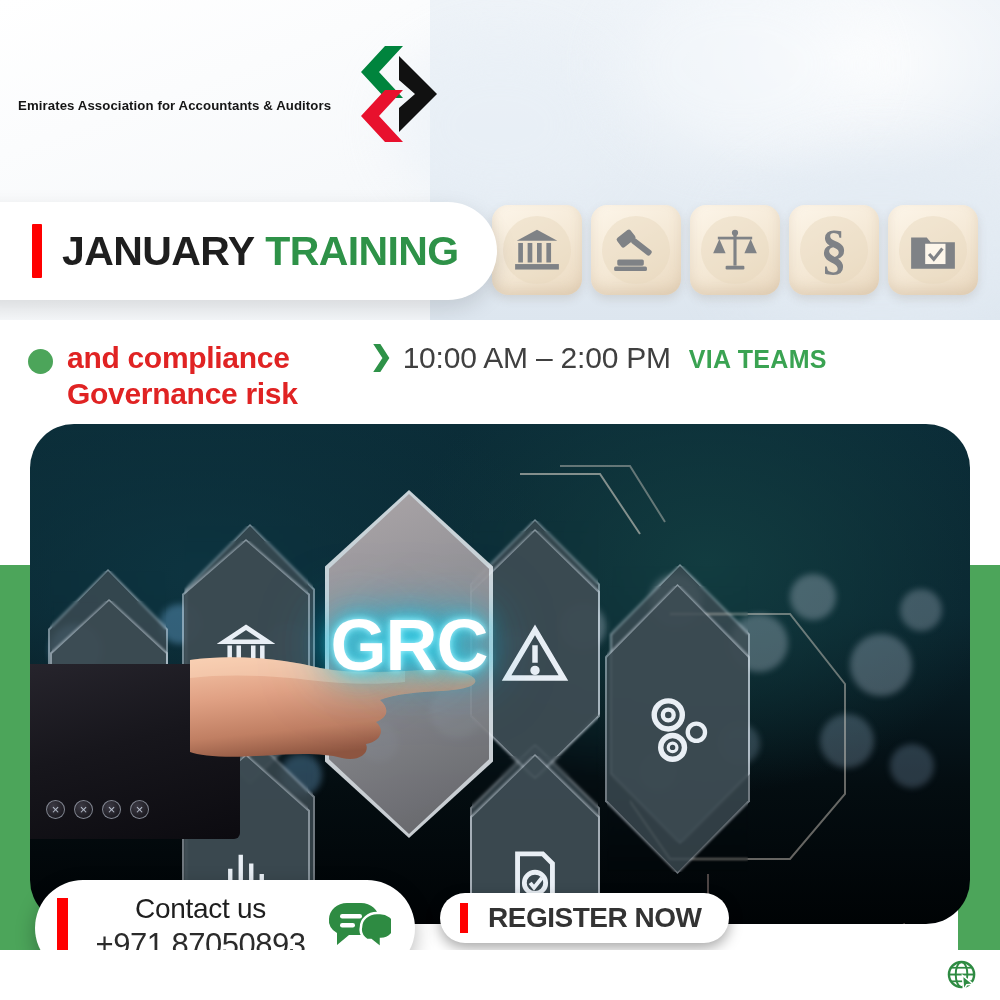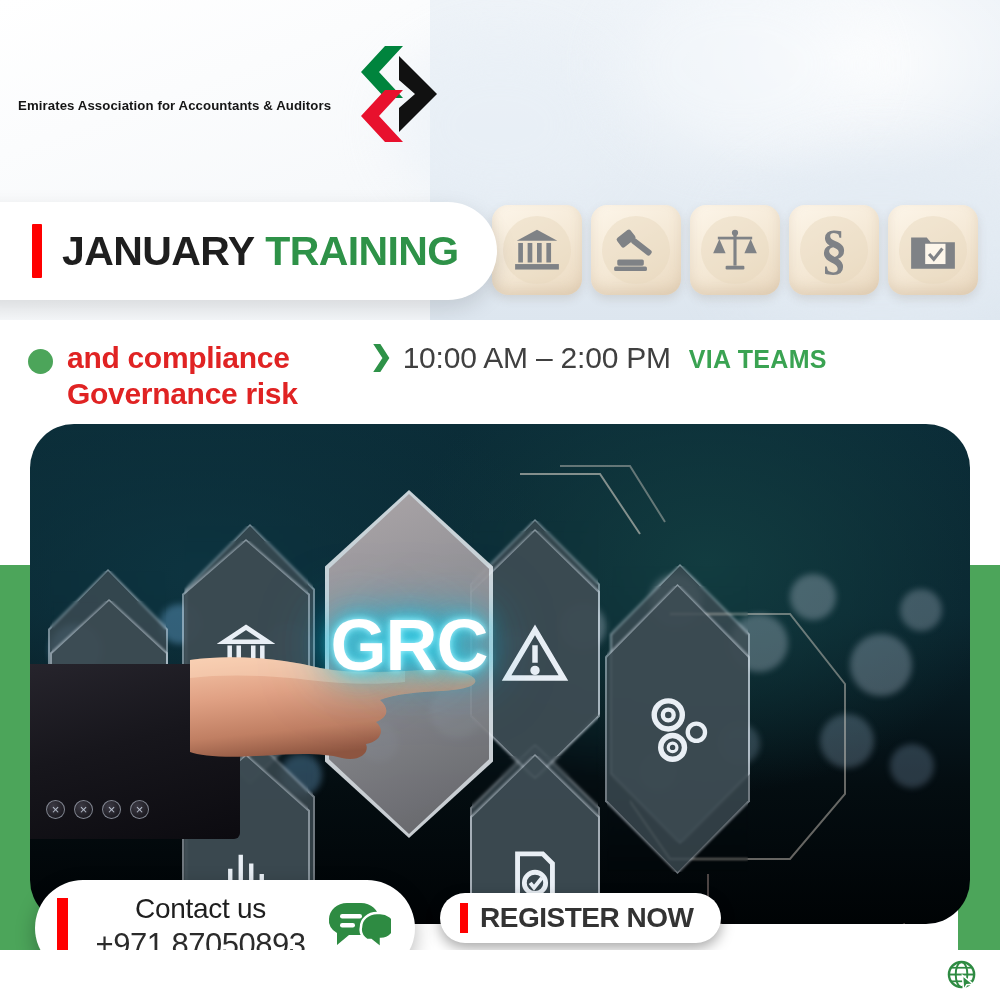"REGISTER NOW" .register { gap: 12px -> 20px }
